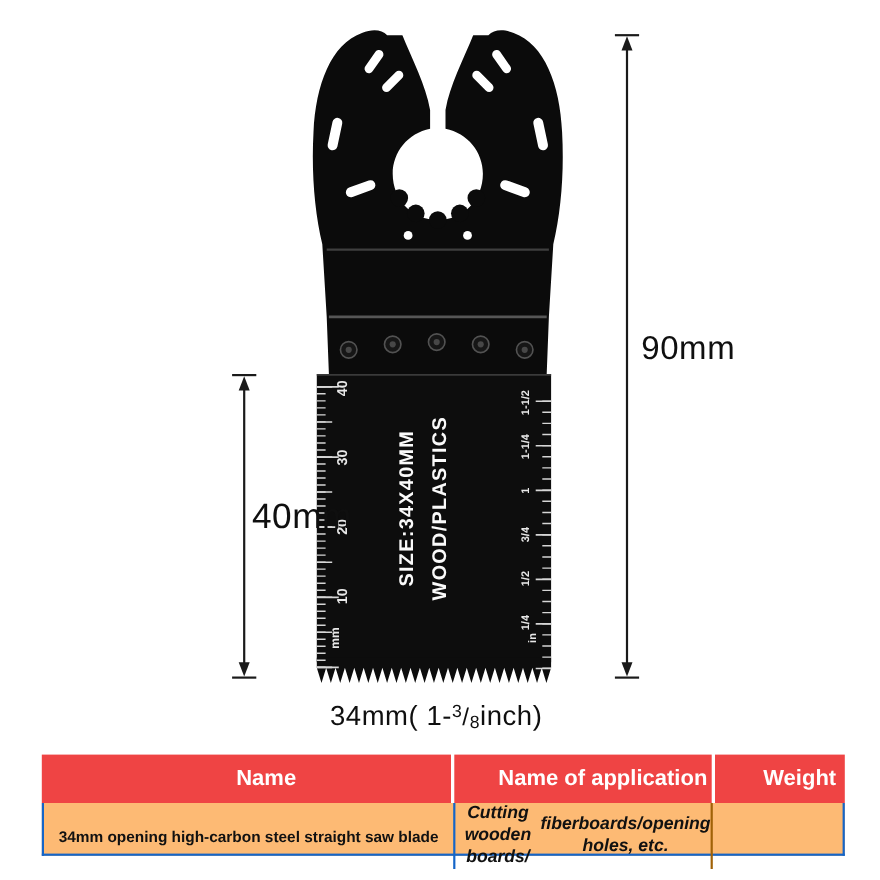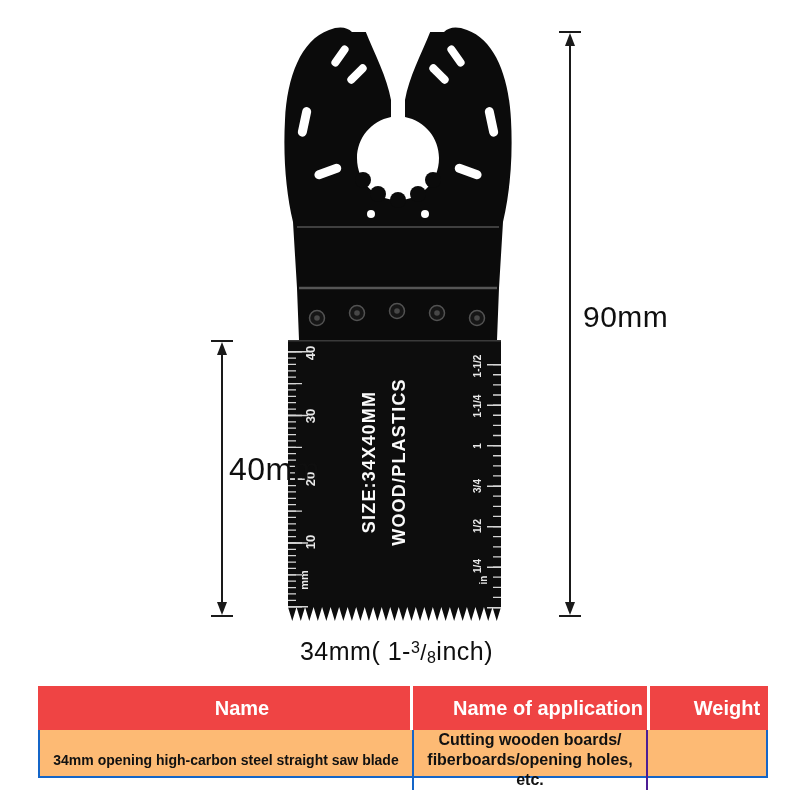"Cutting wooden boards/" .td-scope { border-right: 2px solid #4c1d95 -> 2px solid #a16207; flex-direction: column -> row; font-style: none -> italic }
